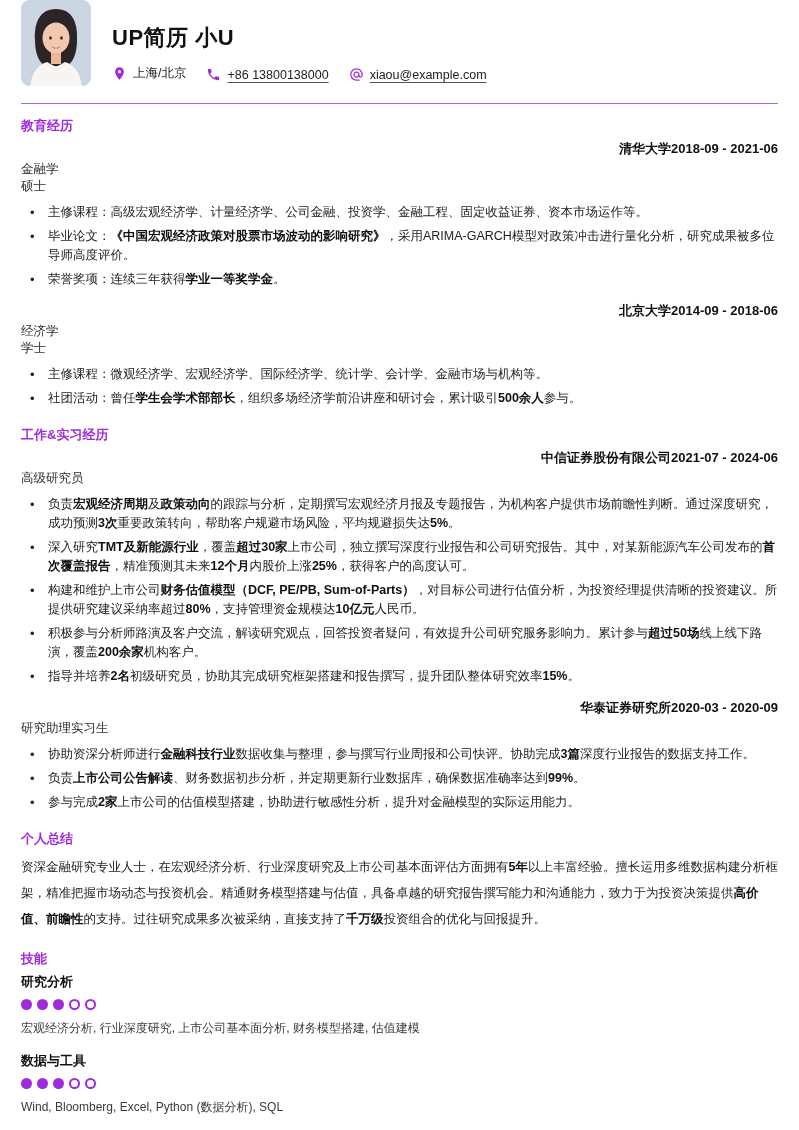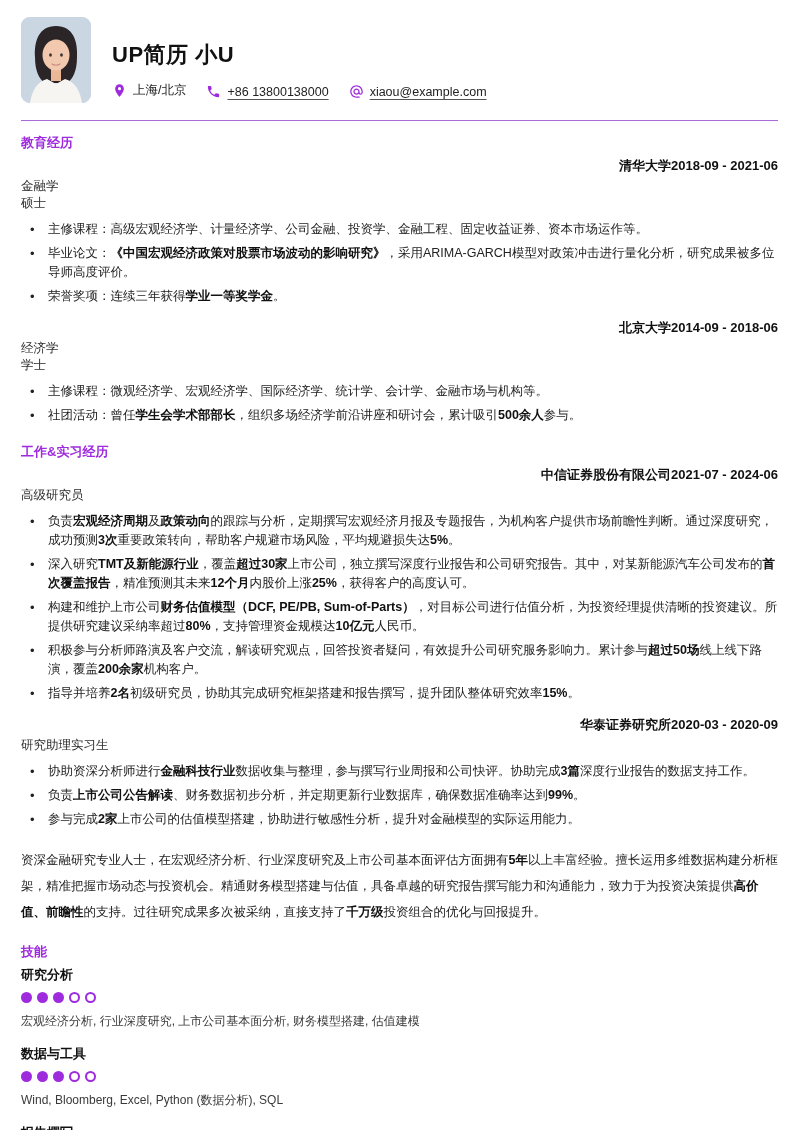"UP简历 小U" header { padding-top: 17px -> none }
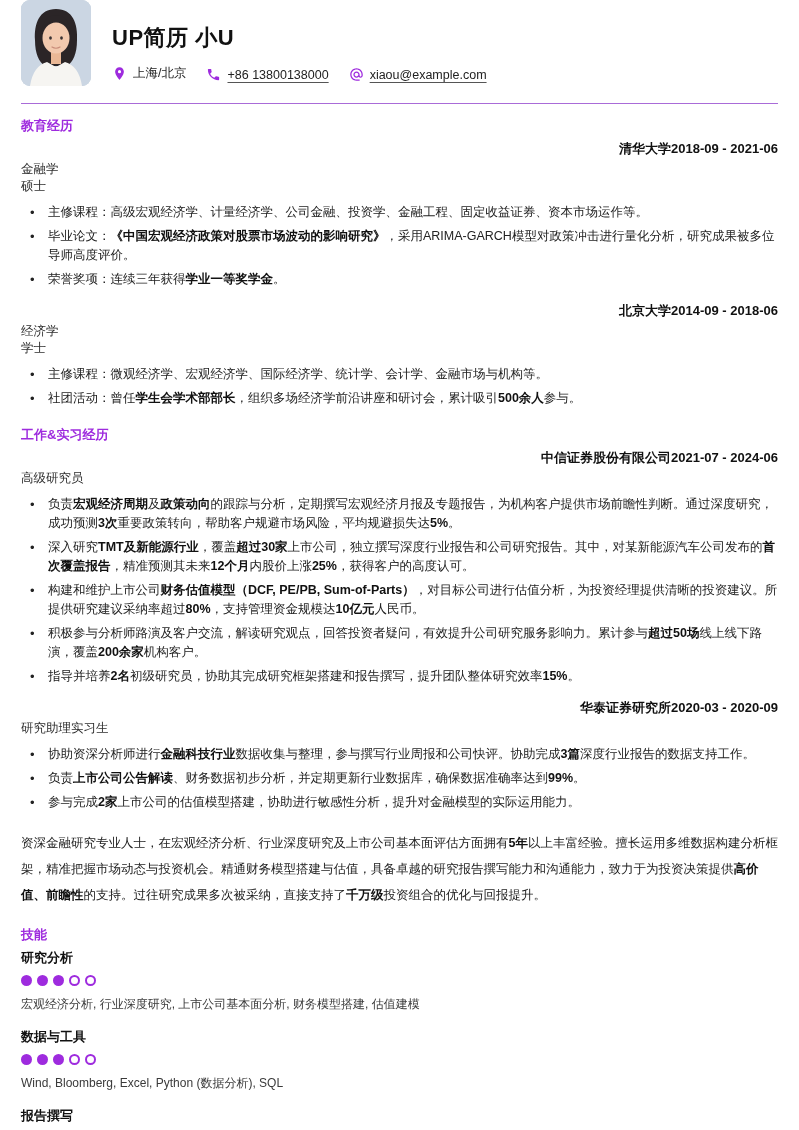"个人总结" h2.sec-title { html: none -> <h2>个人总结</h2> }
